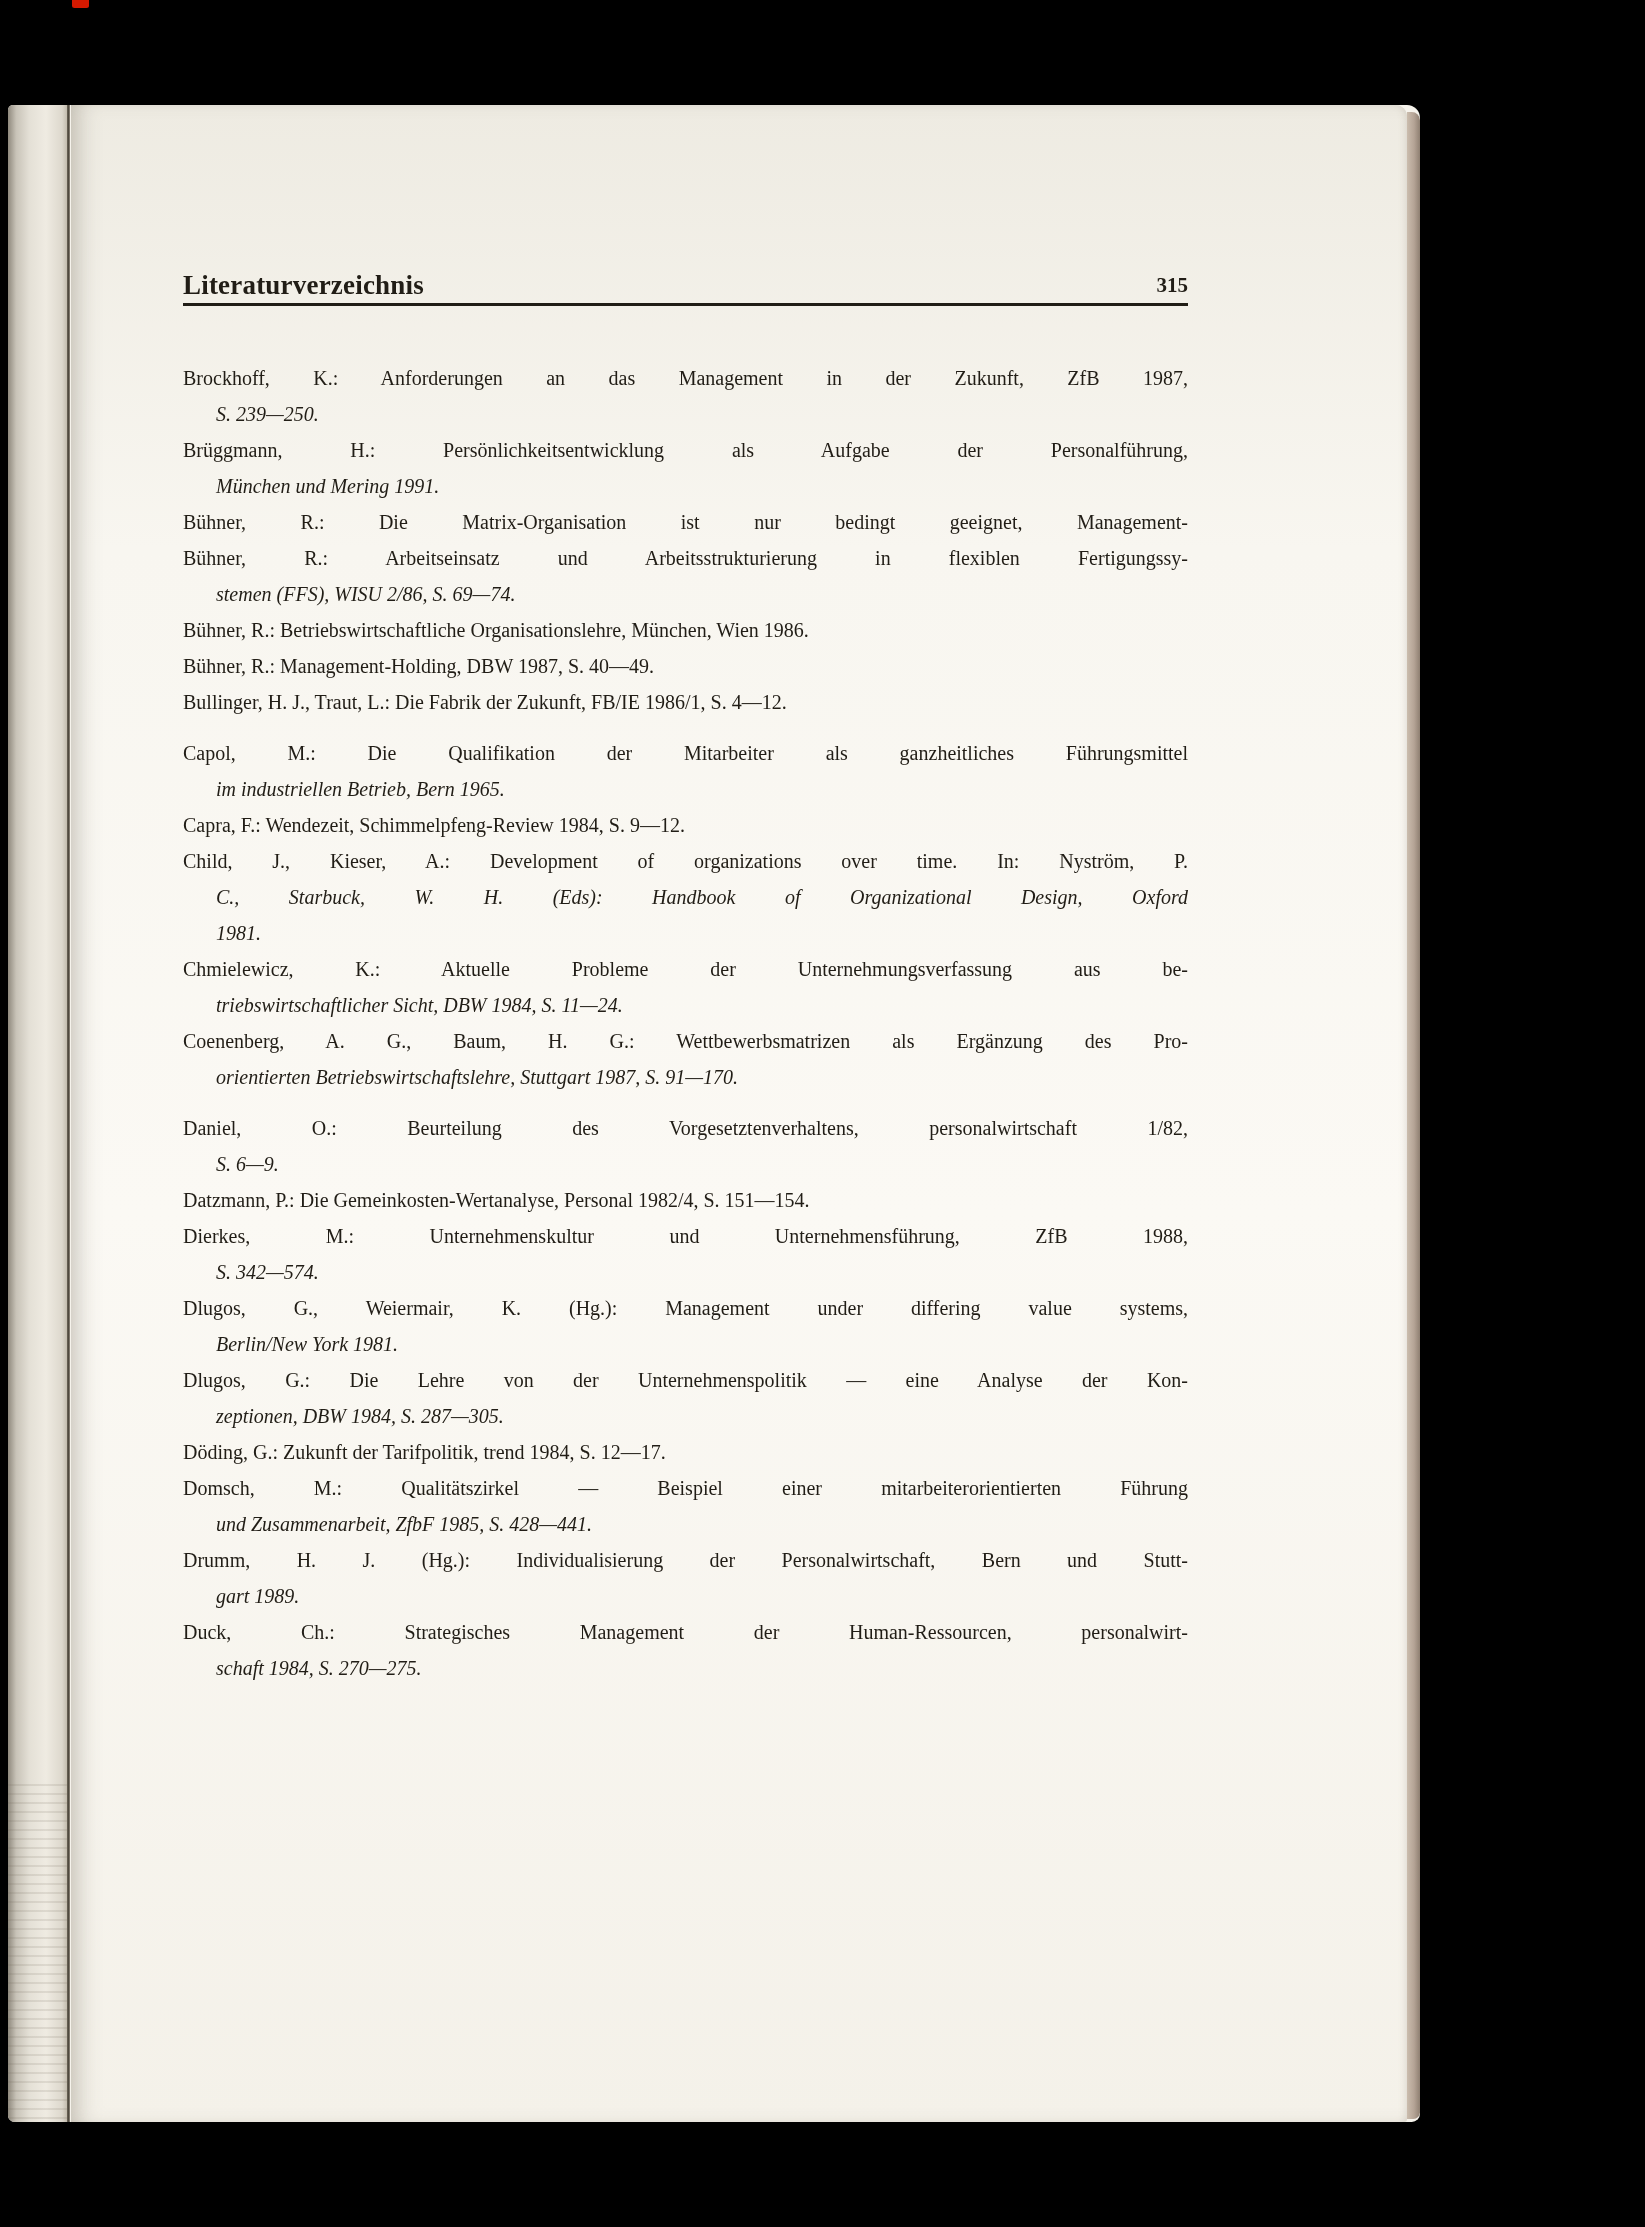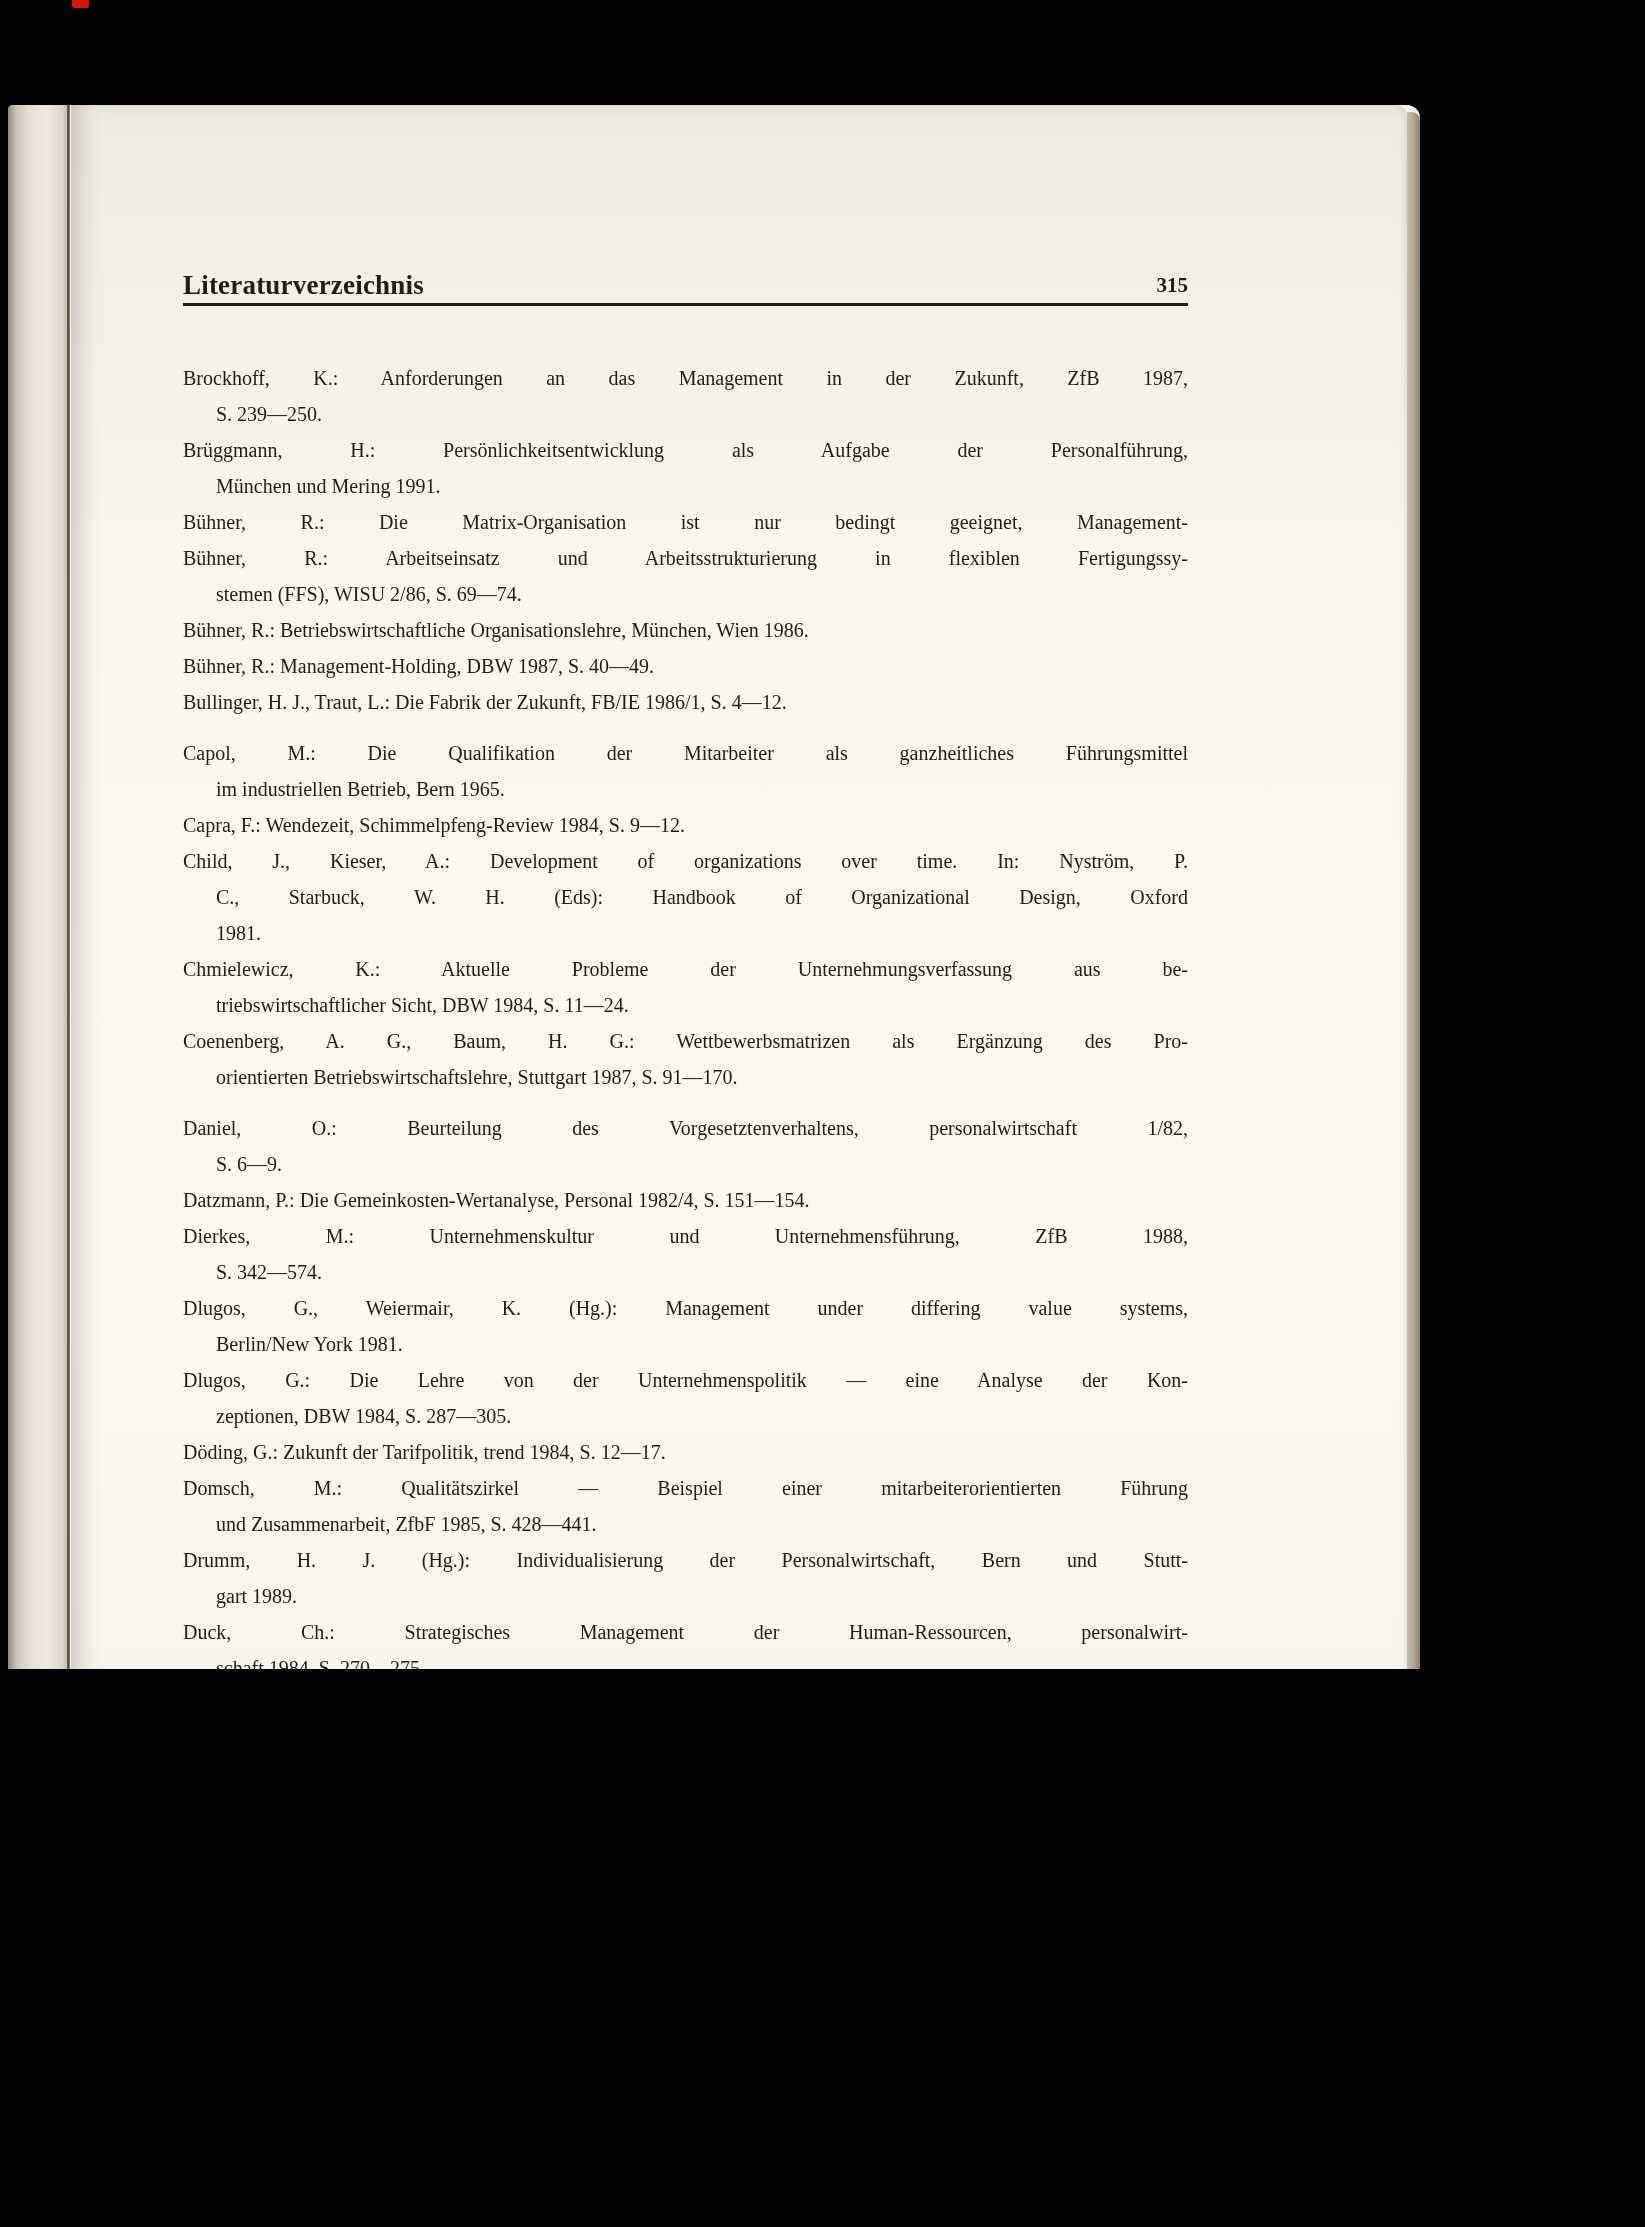"Literaturverzeichnis" .screen { height: 1669px -> 2227px }
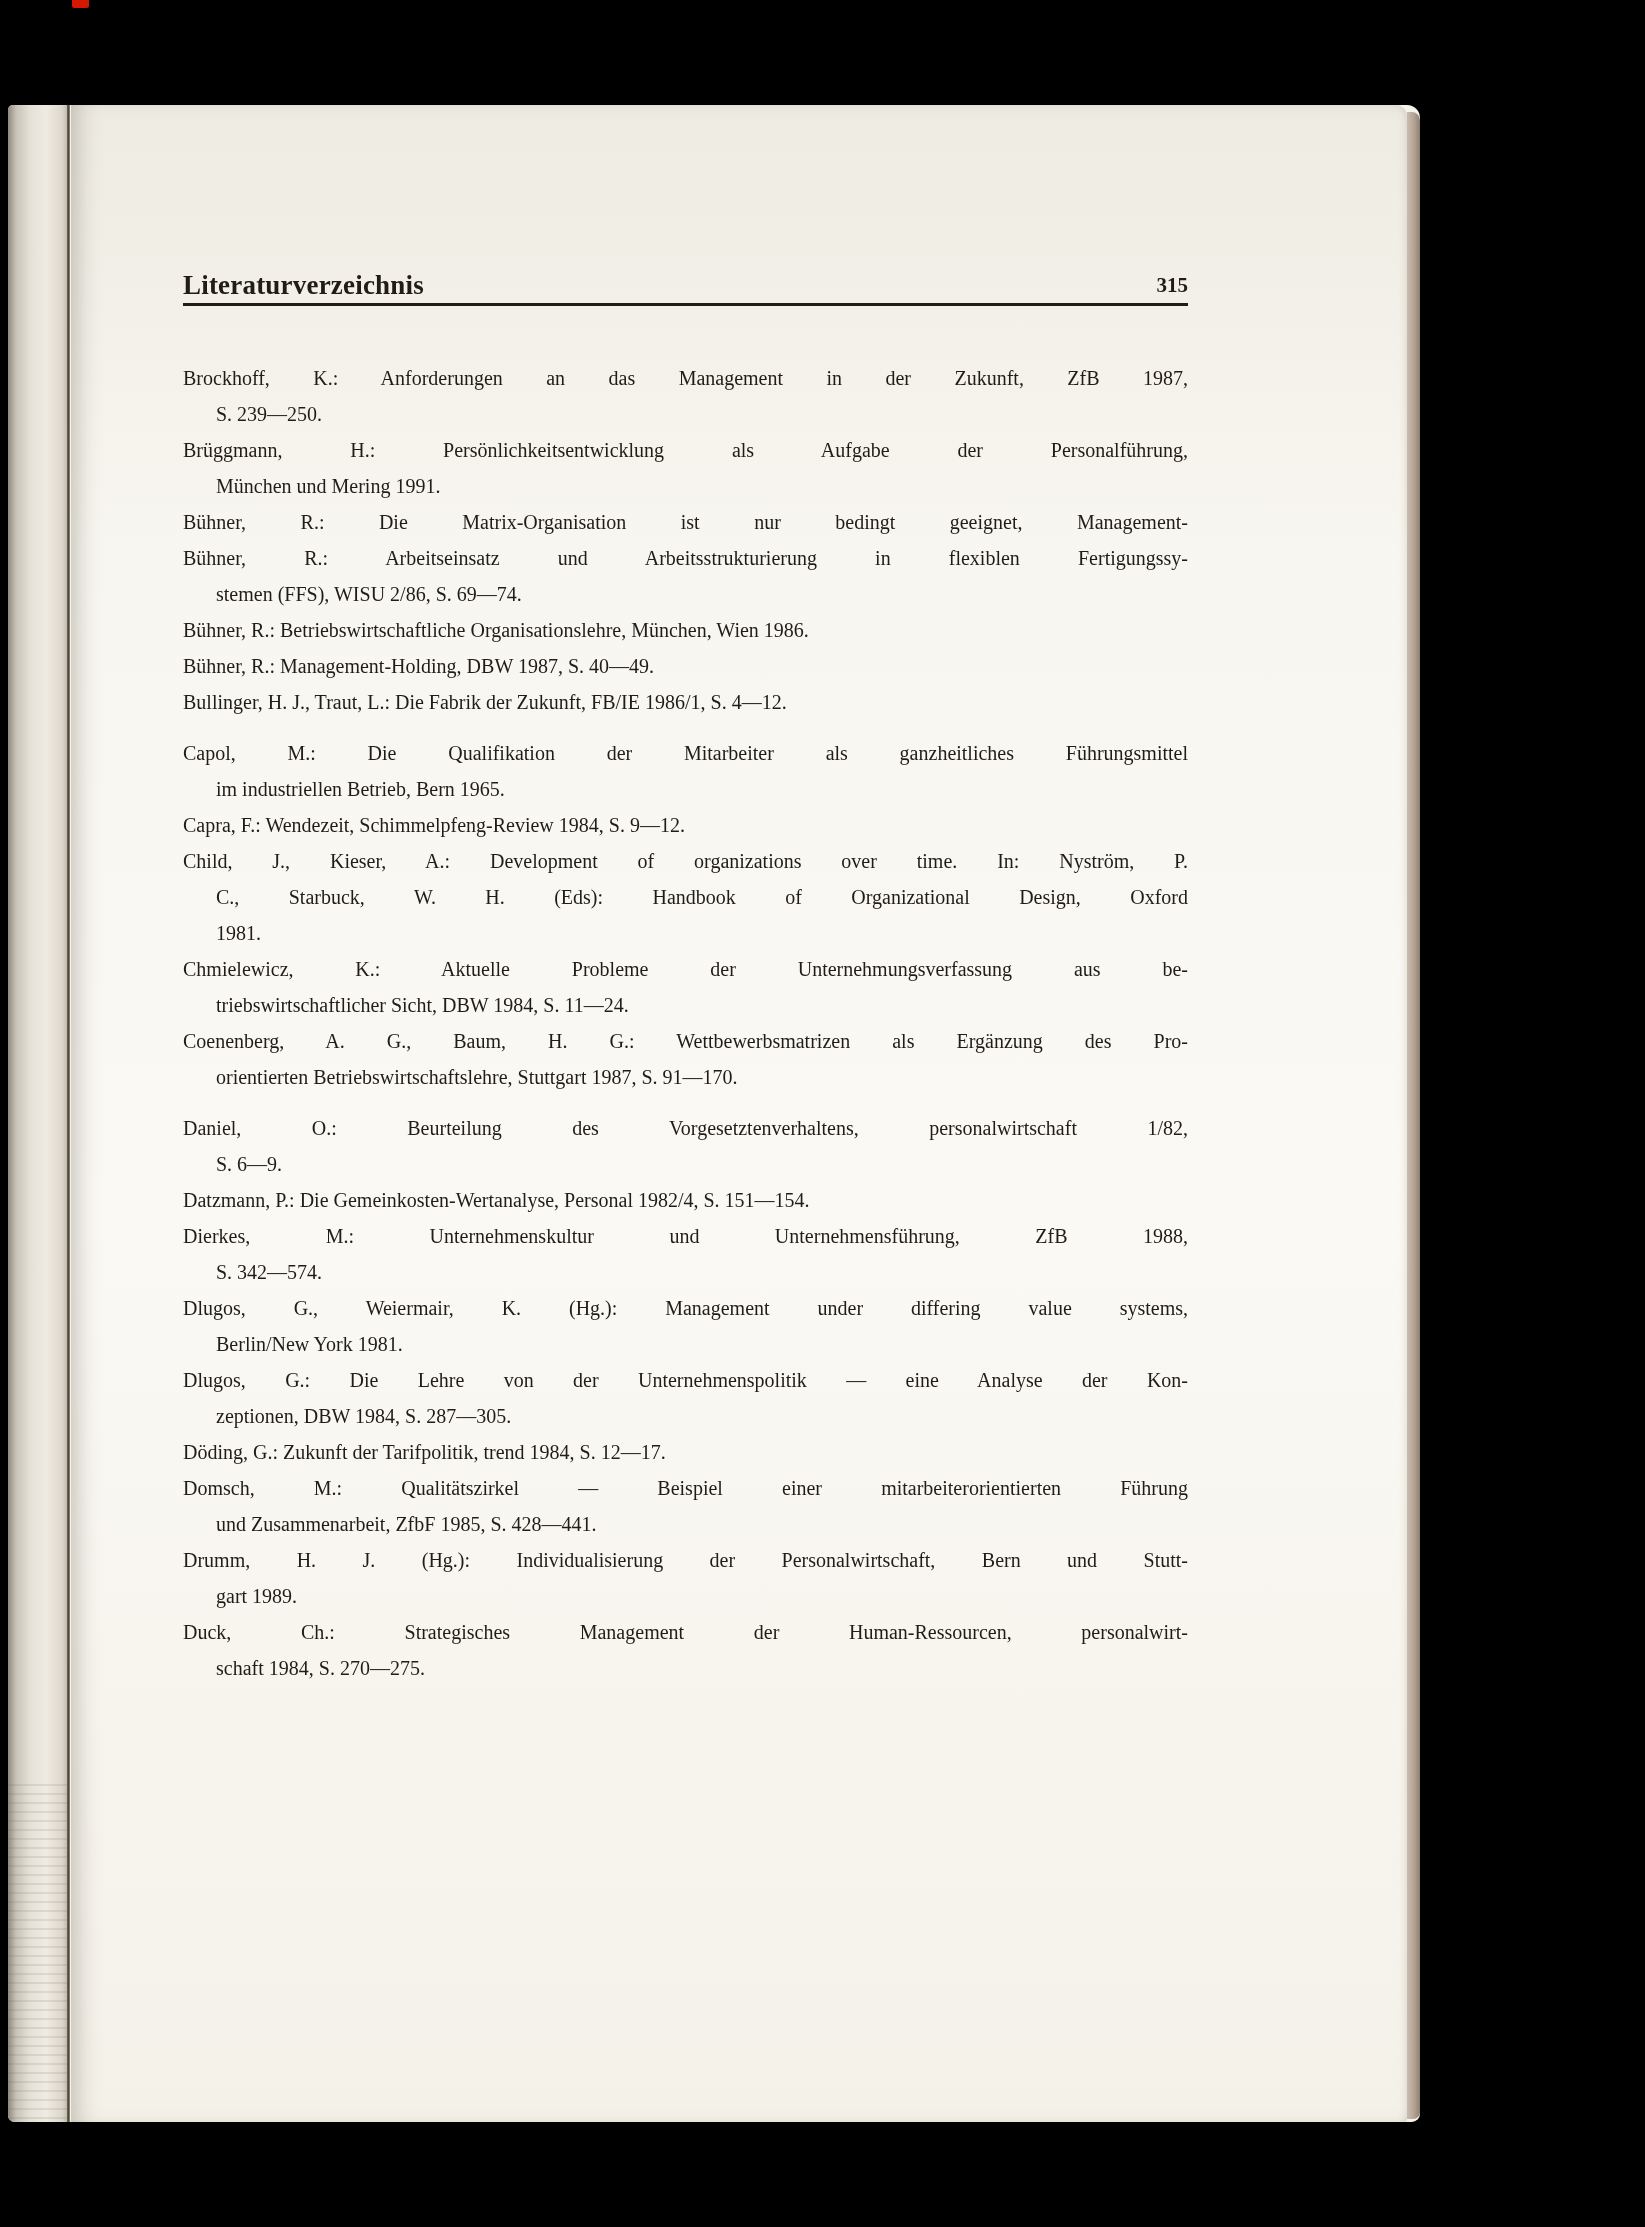"S. 239—250." .entry .line.cont { font-style: none -> italic }
